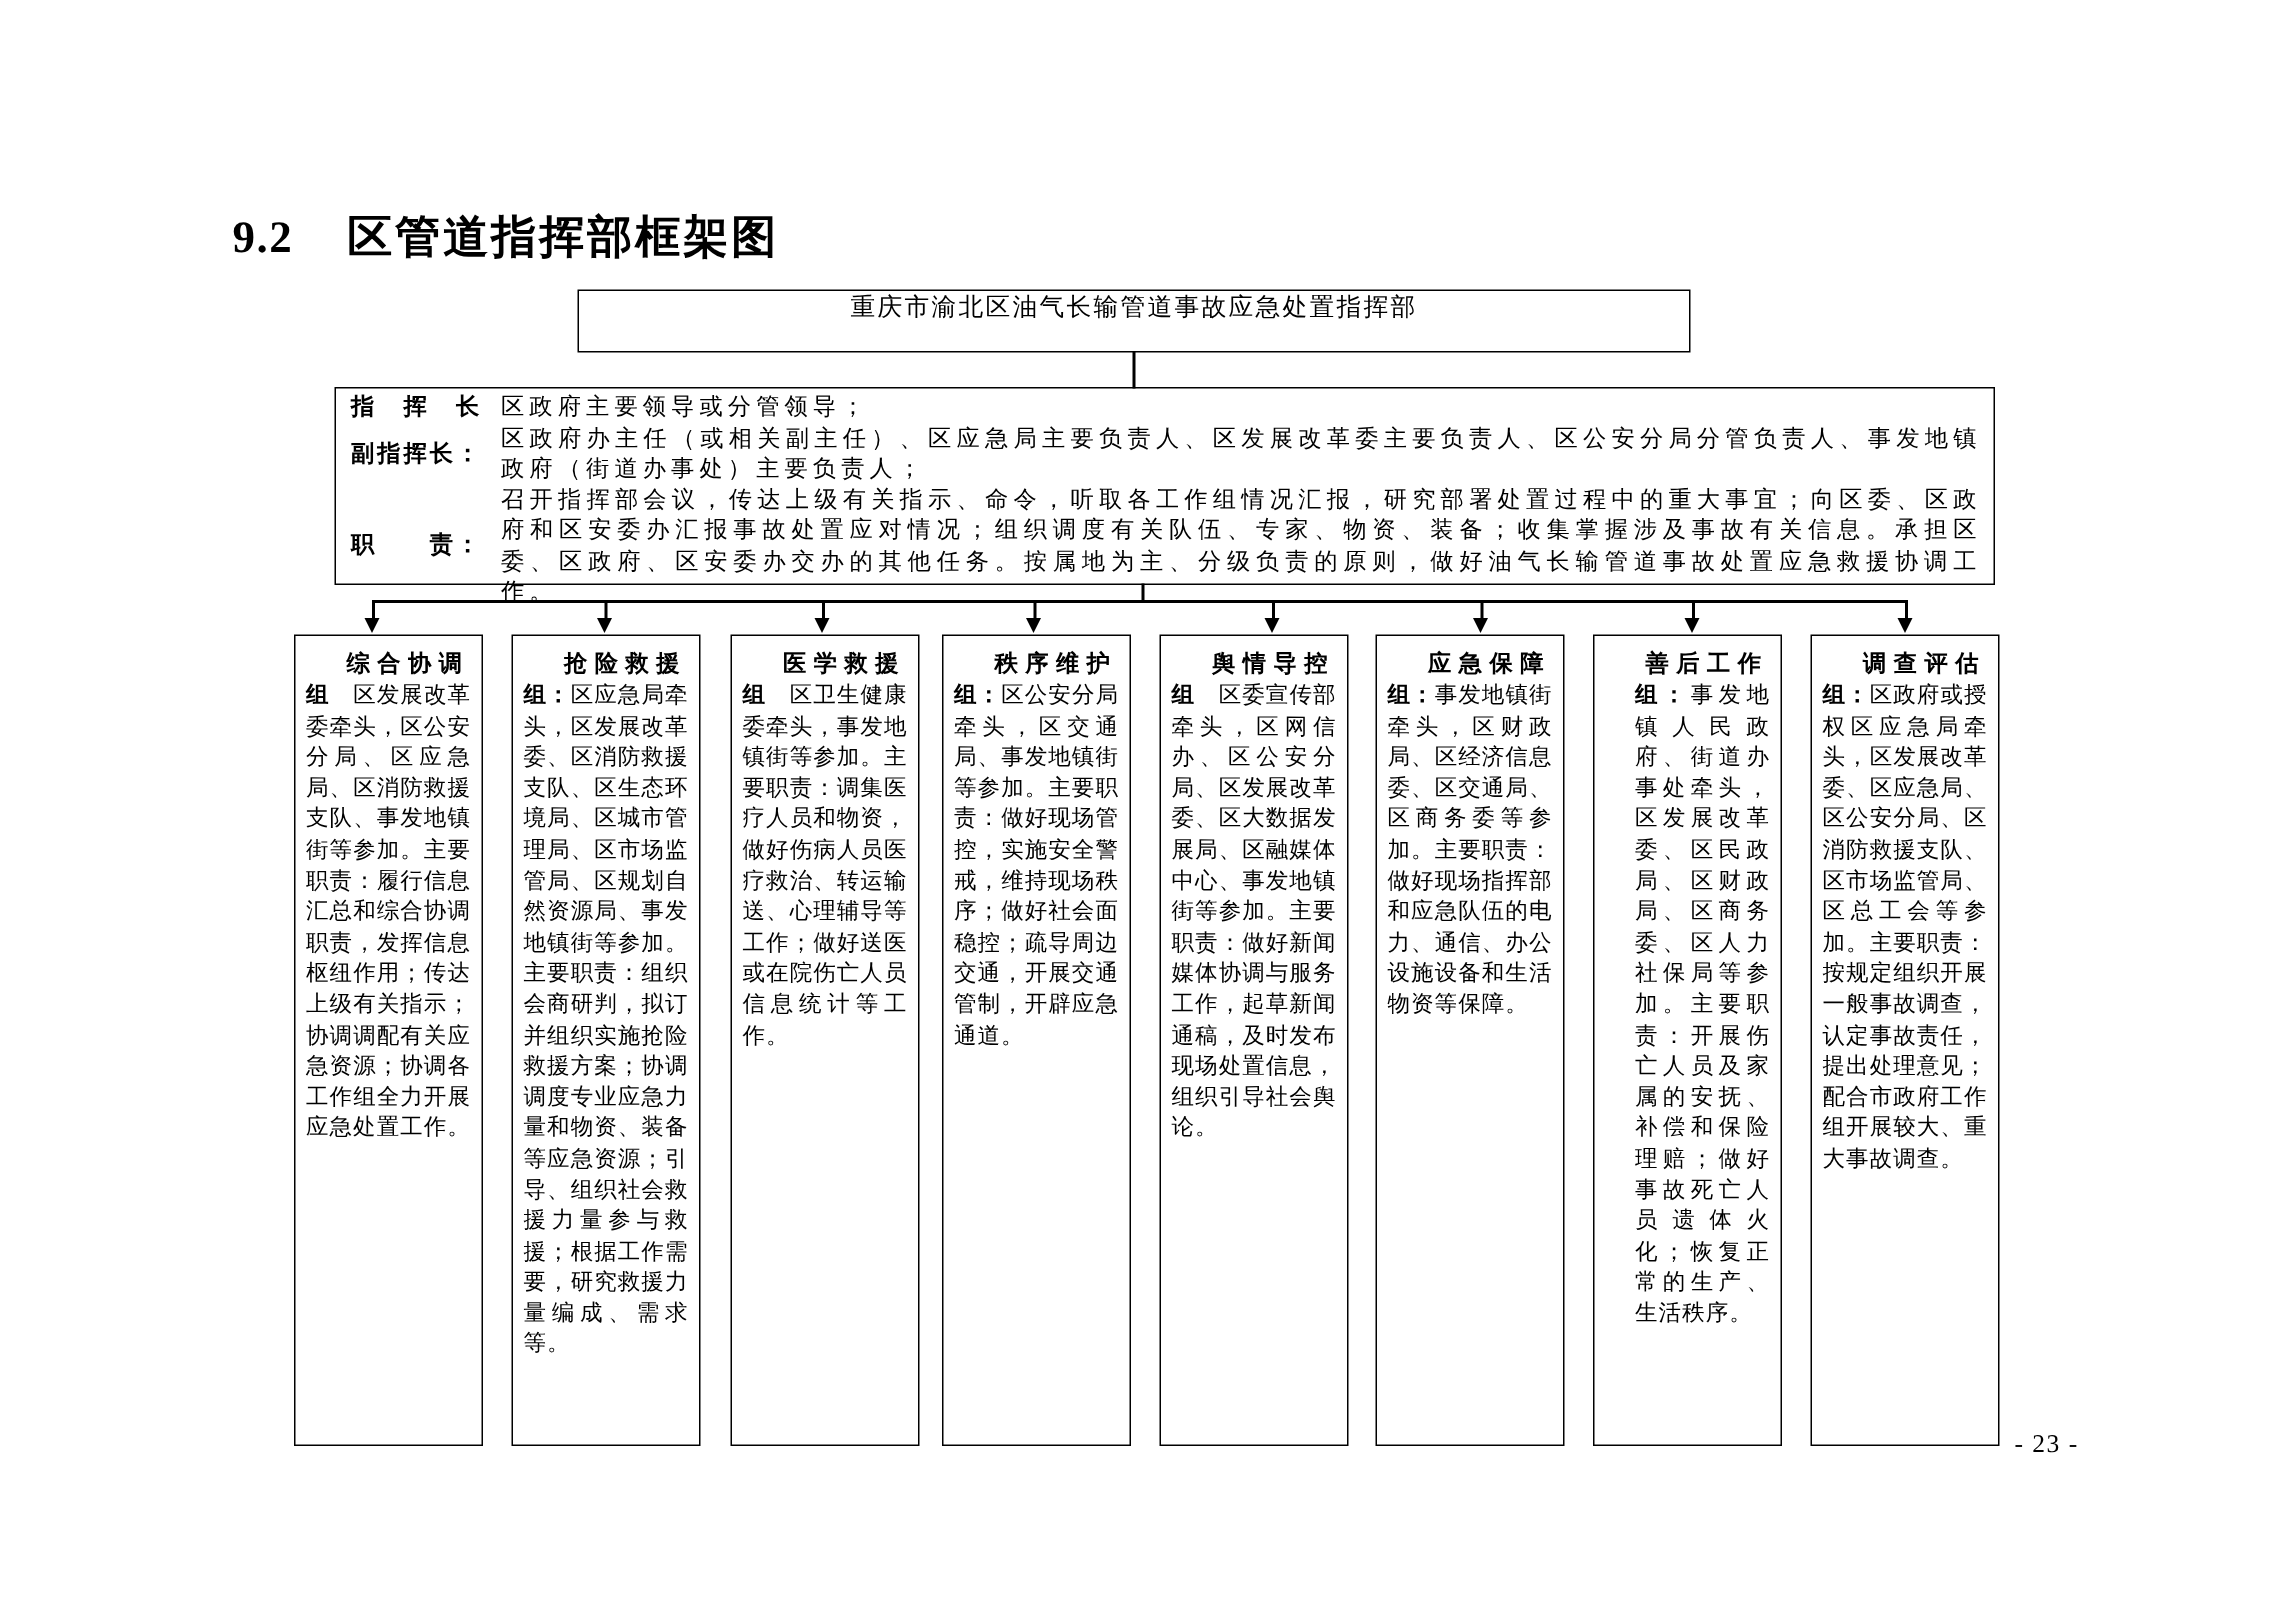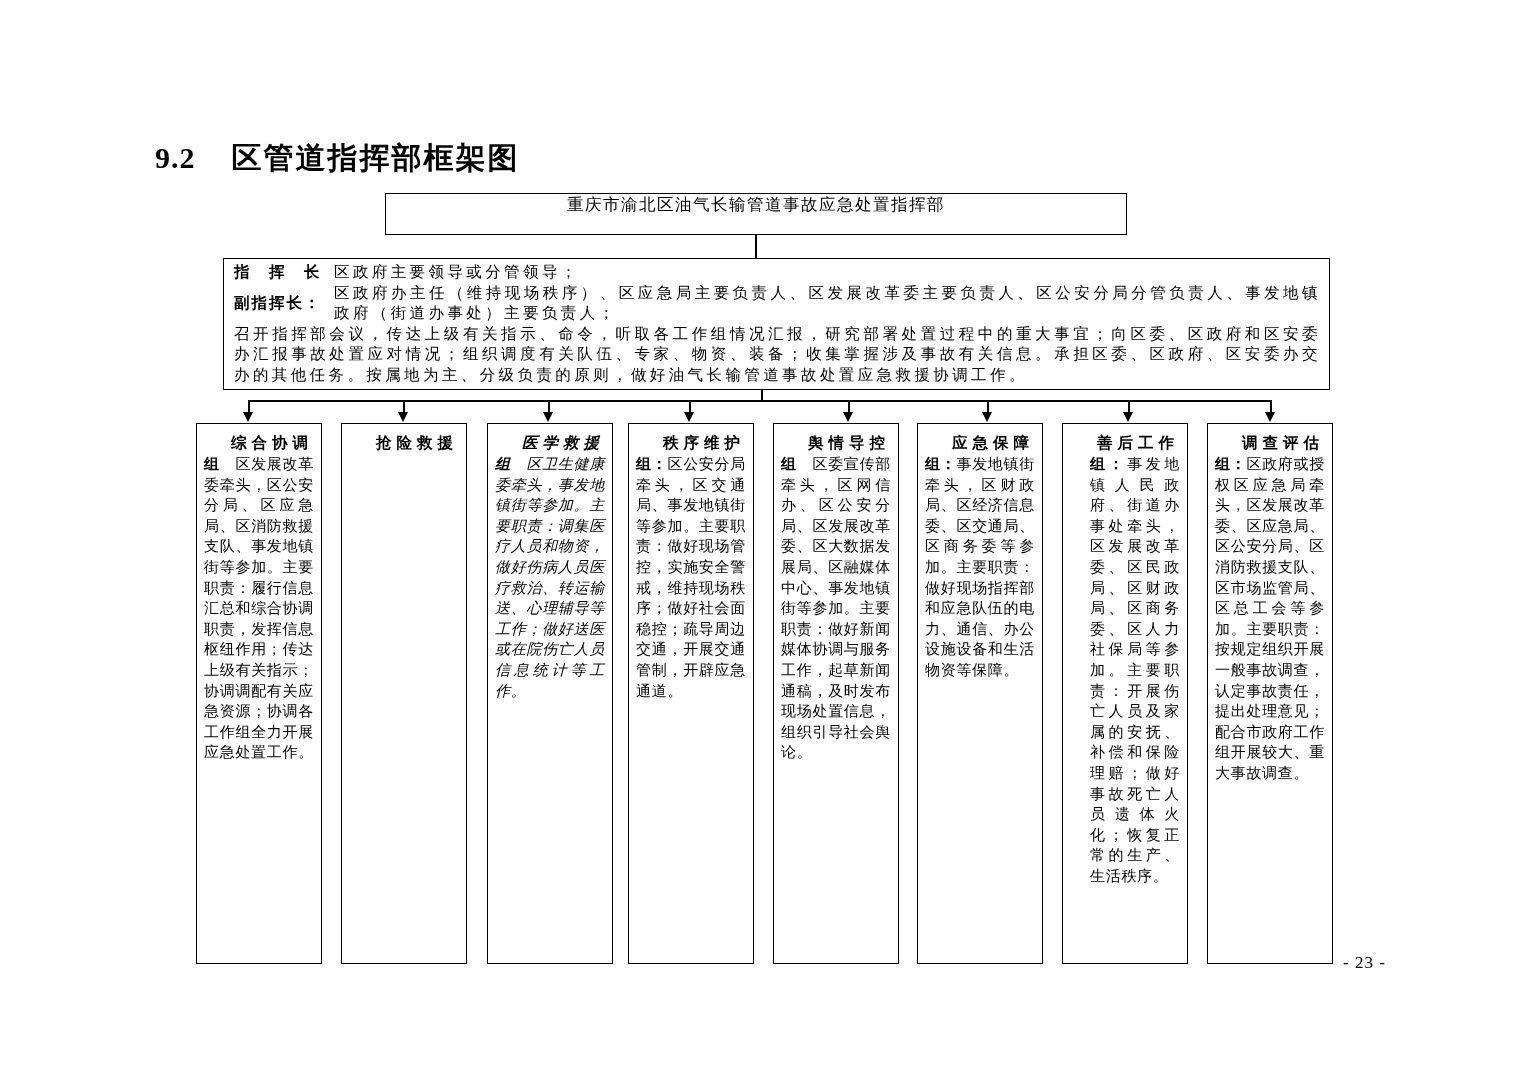"区政府办主任（维持现场秩序）、区应急局主要负责人、区发展改革委主要负责人、区公安" div.ctext { text: 维持现场秩序 -> 或相关副主任 }
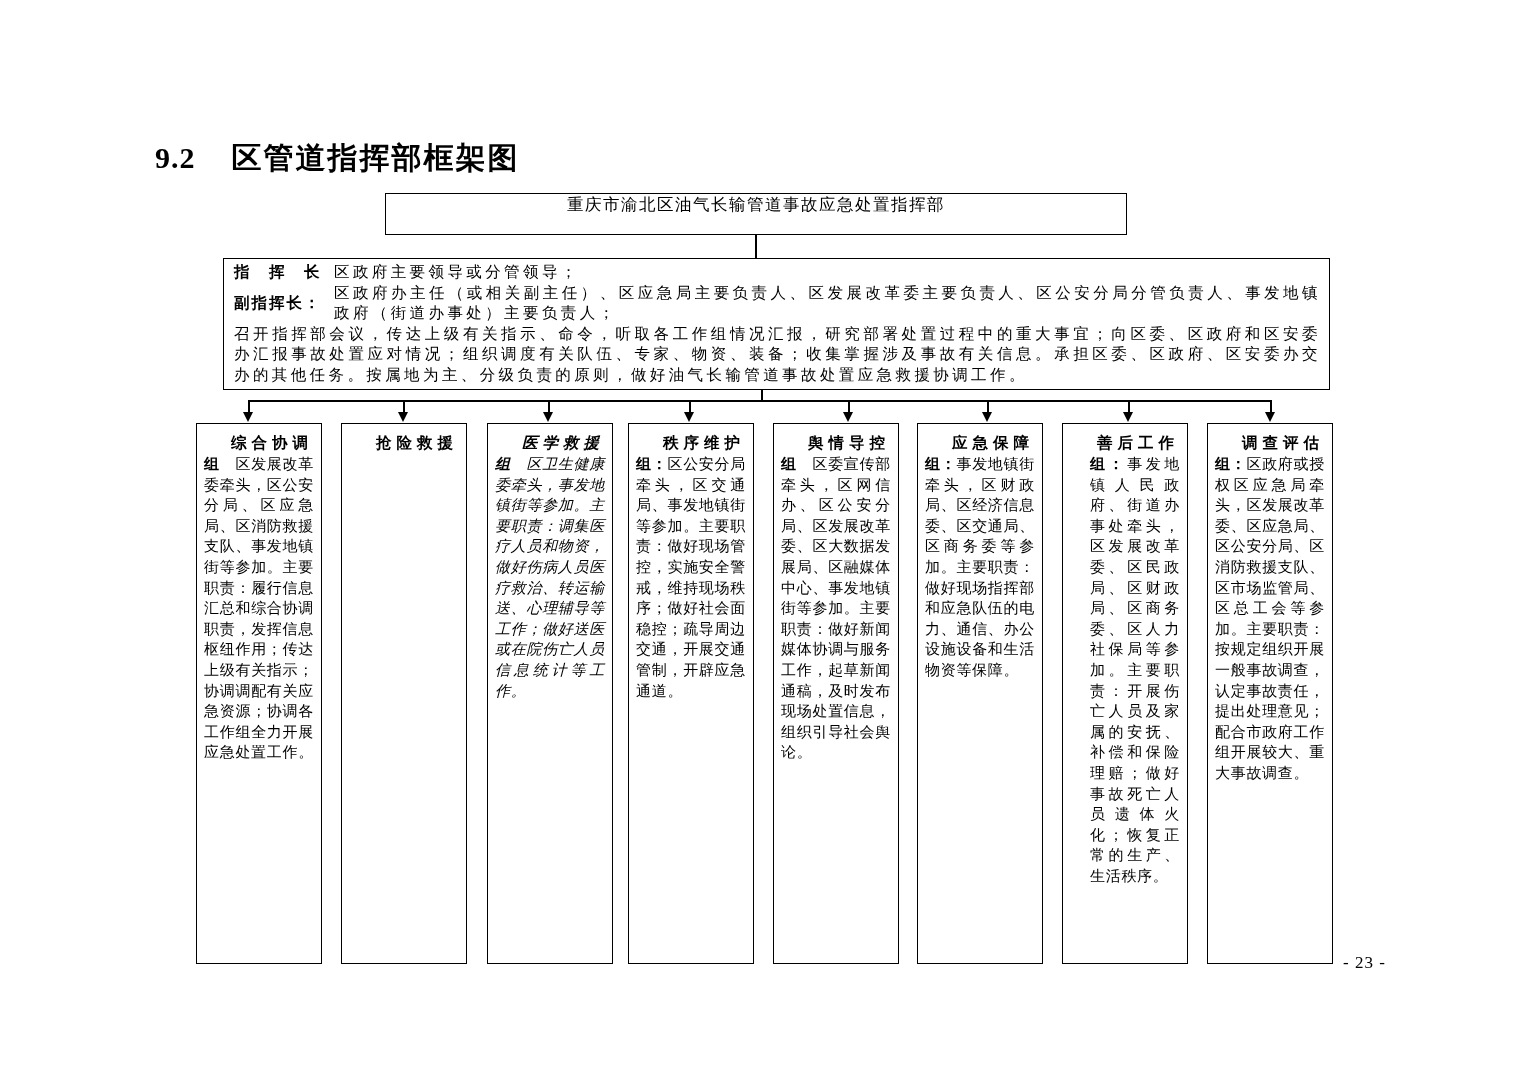"职 责：" div.clabel { html: none -> <div>职 责：</div> }
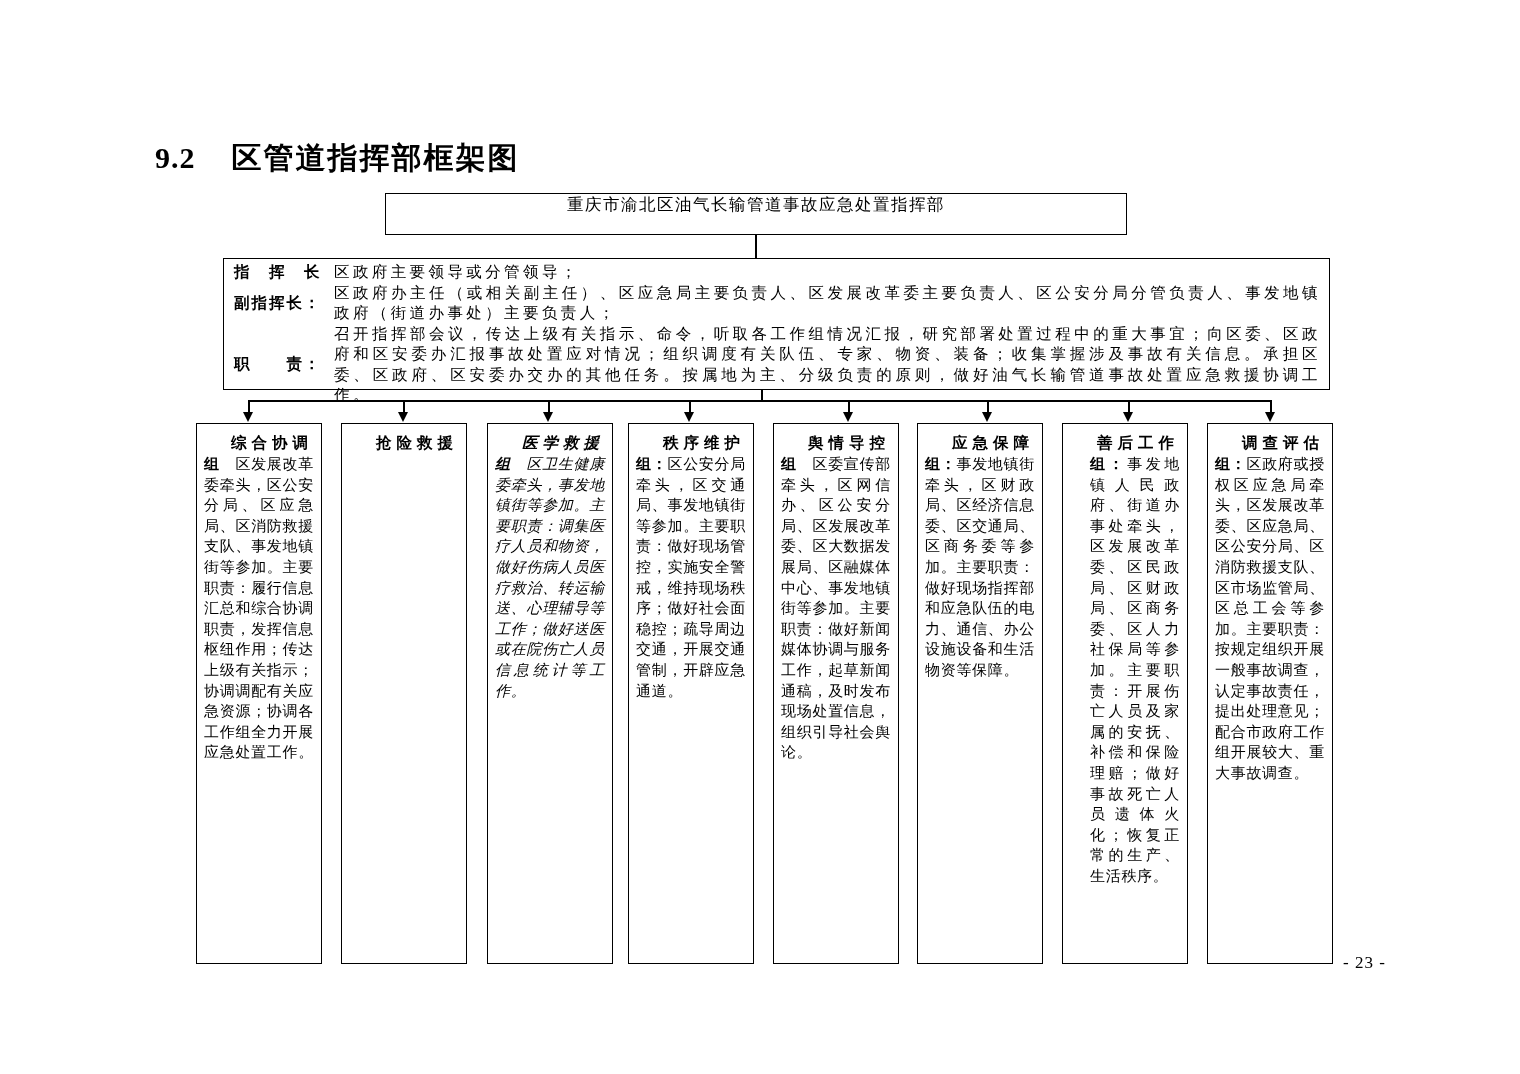"医学救援" div.gbox { font-style: italic -> none }
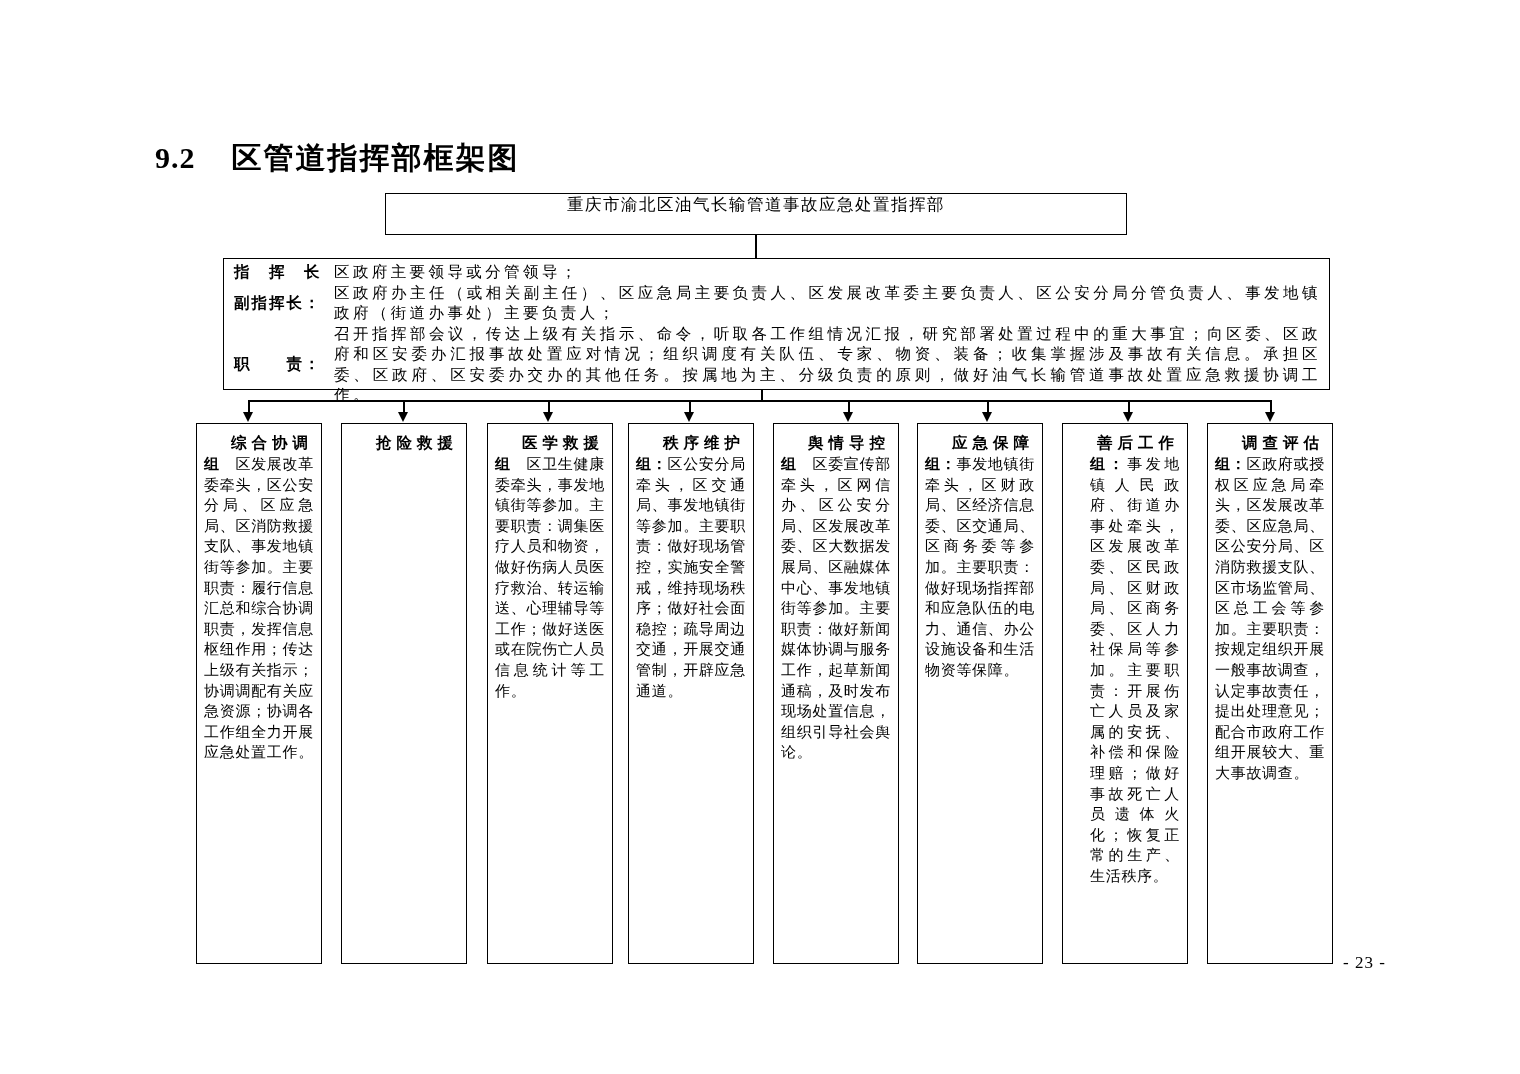"组：区应急局牵头，区发展改革委、区消防救援支队、区生态环境局、区城市管理局、区市" p.gbody { html: none -> <p><b>组：</b><span>区应急局牵头，区发展改革委、区消防救援支队、区生态环境局、区城市管理局、区市场监管局、区规划自然资源局、事发地镇街等参加。主要职责：组织会商研判，拟订并组织实施抢险救援方案；协调调度专业应急力量和物资、装备等应急资源；引导、组织社会救援力量参与救援；根据工作需要，研究救援力量编成、需求等。</span></p> }
